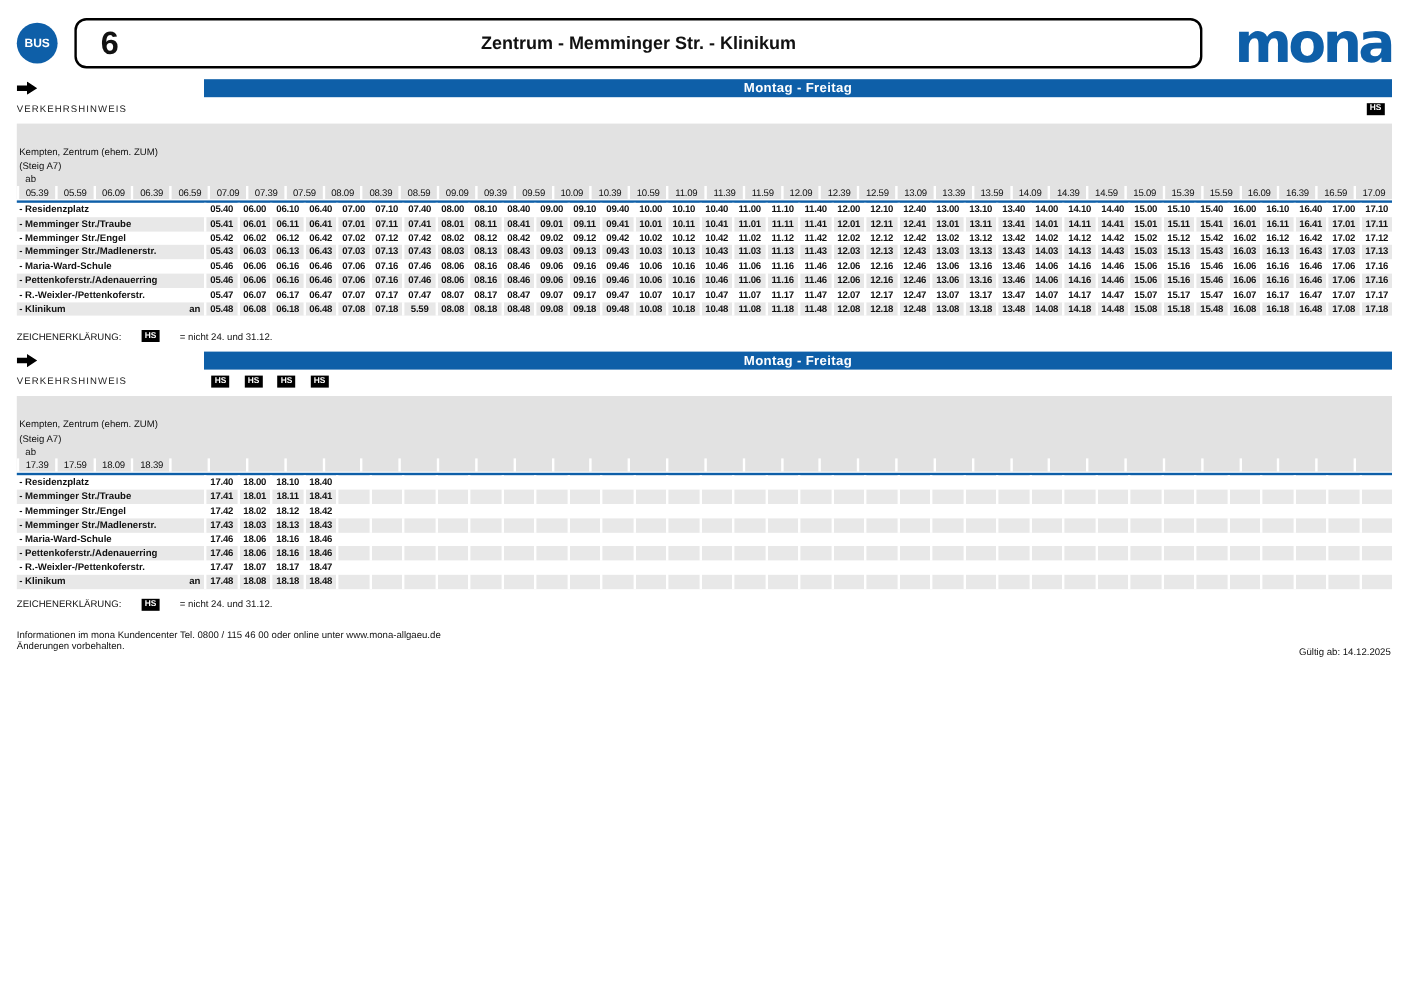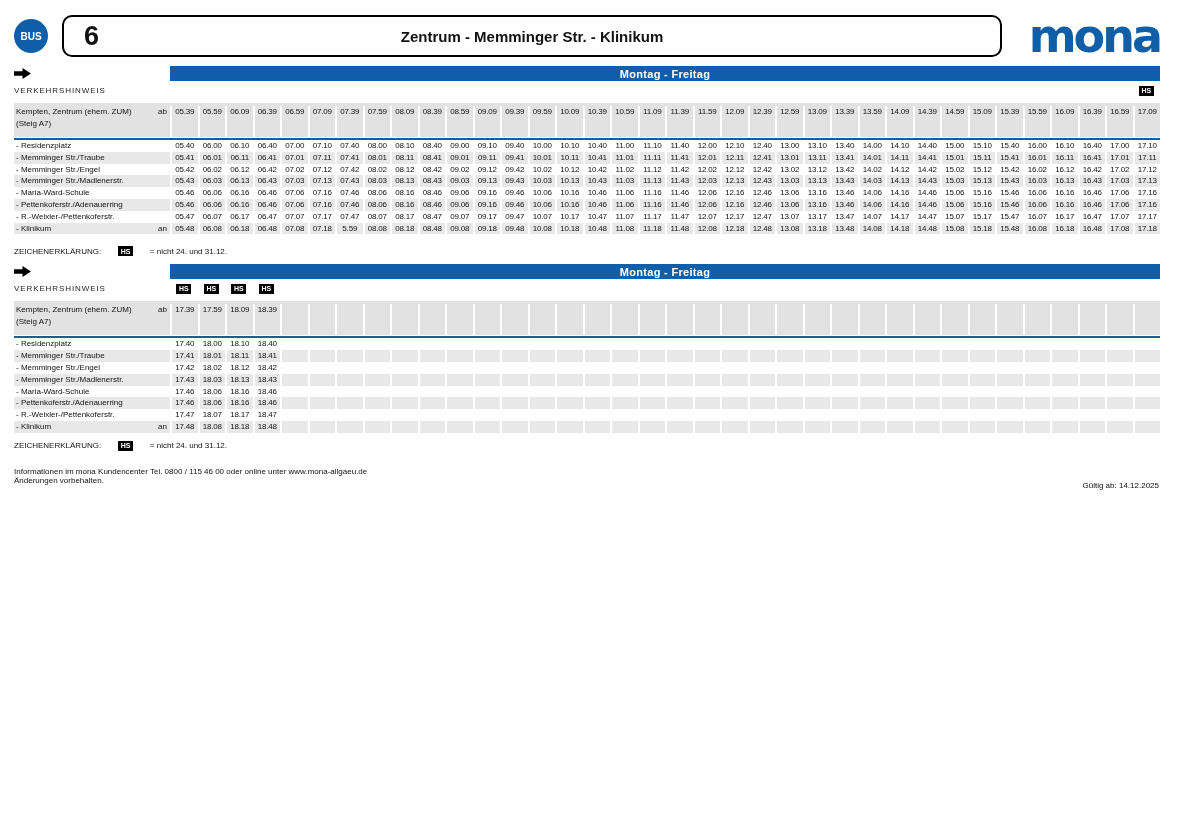"Kempten, Zentrum (ehem. ZUM)" .origin { flex-direction: none -> column; padding-top: 3px -> 18px }
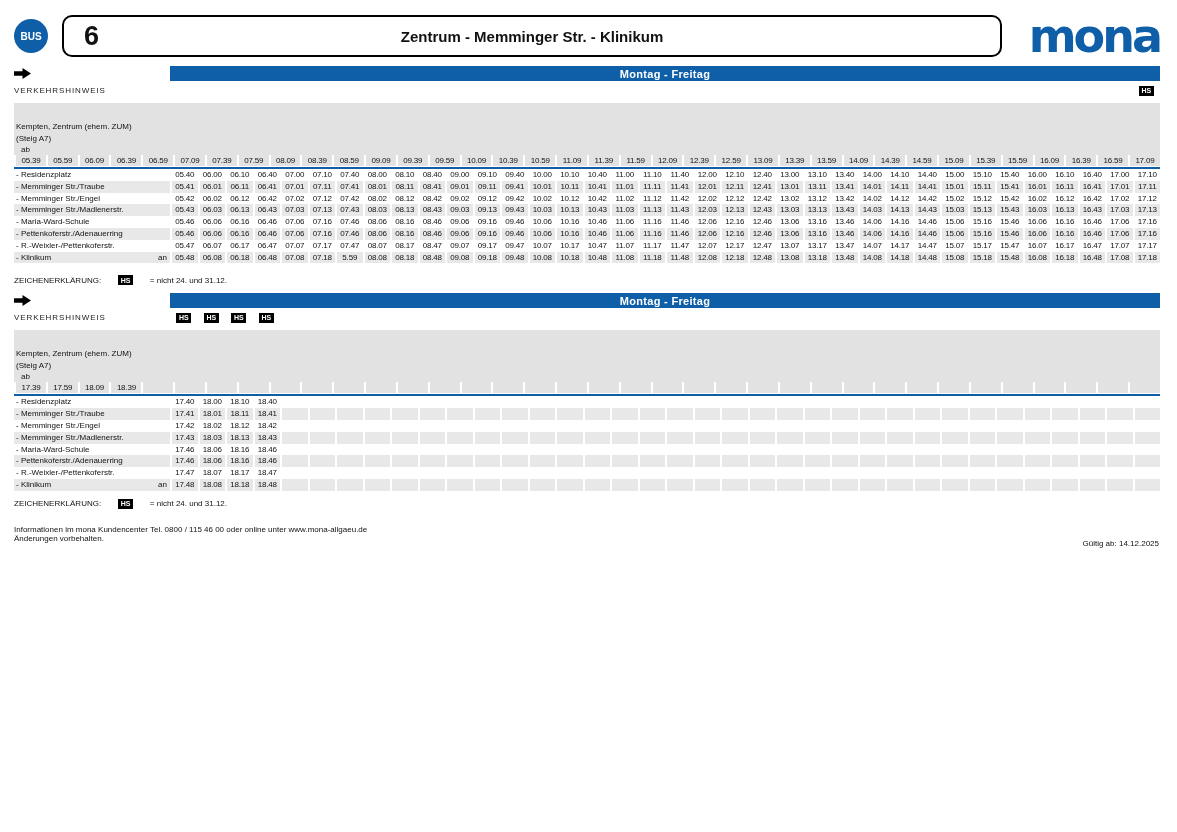"- Residenzplatz" .stop { font-weight: none -> bold }
